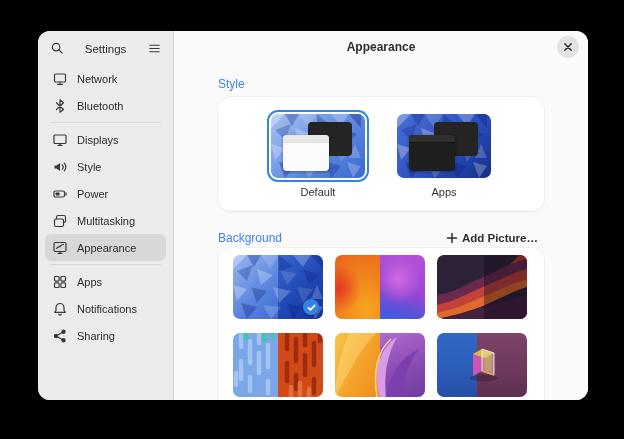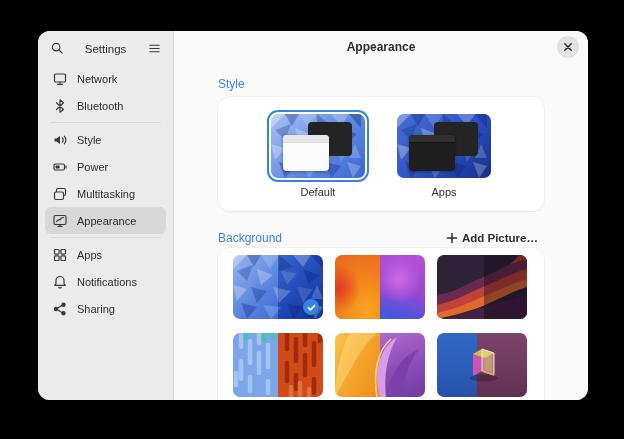"Displays" div.nav-item { html: none -> <div> <span> <svg> <rect></rect> <path></path> </svg> </span> <span>Displays</span> </div> }
